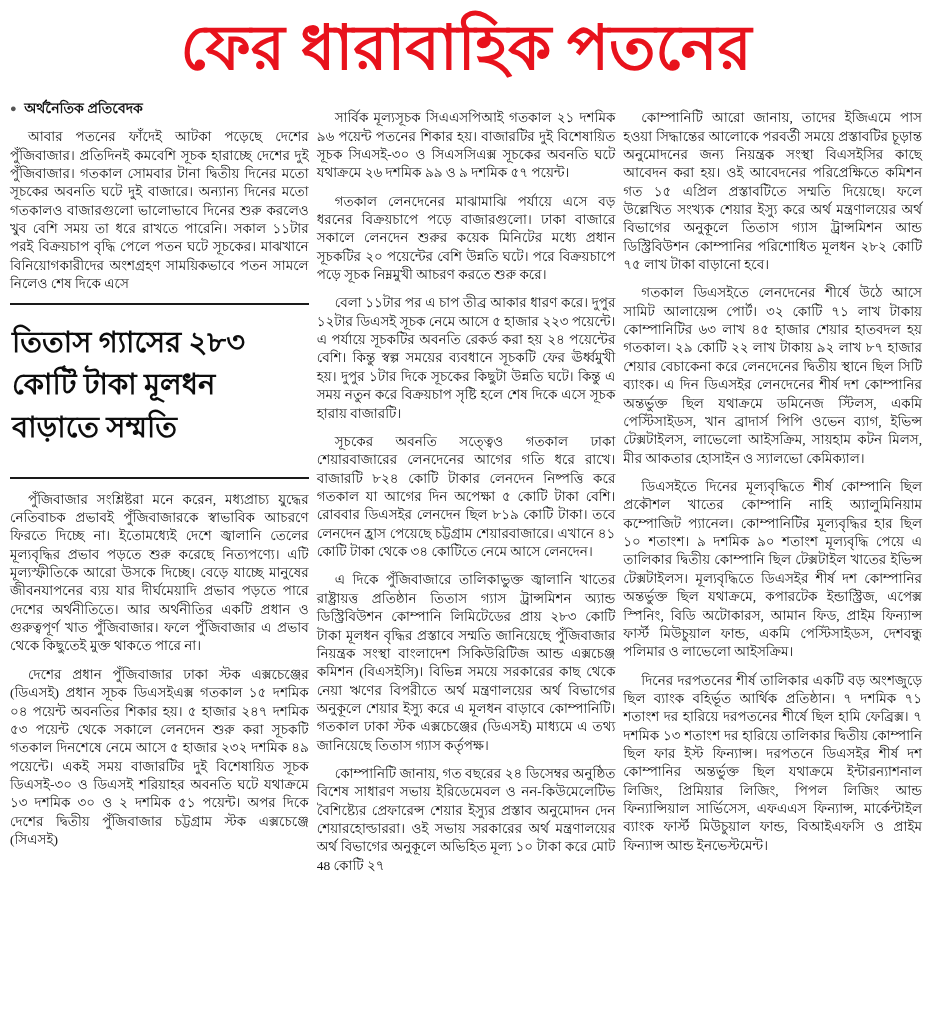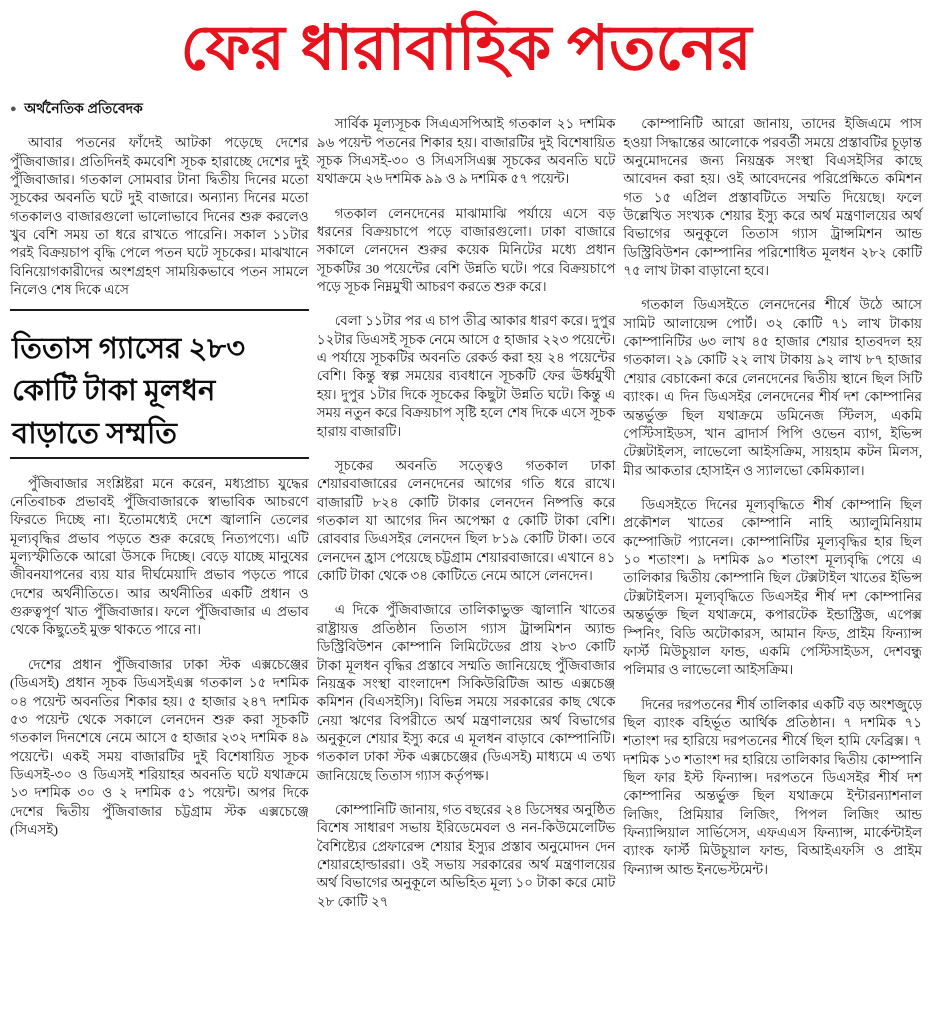"সার্বিক মূল্যসূচক সিএএসপিআই গতকাল ২১" .col p { margin: 16px 0 4px 0 -> 10px 0 4px 0 }
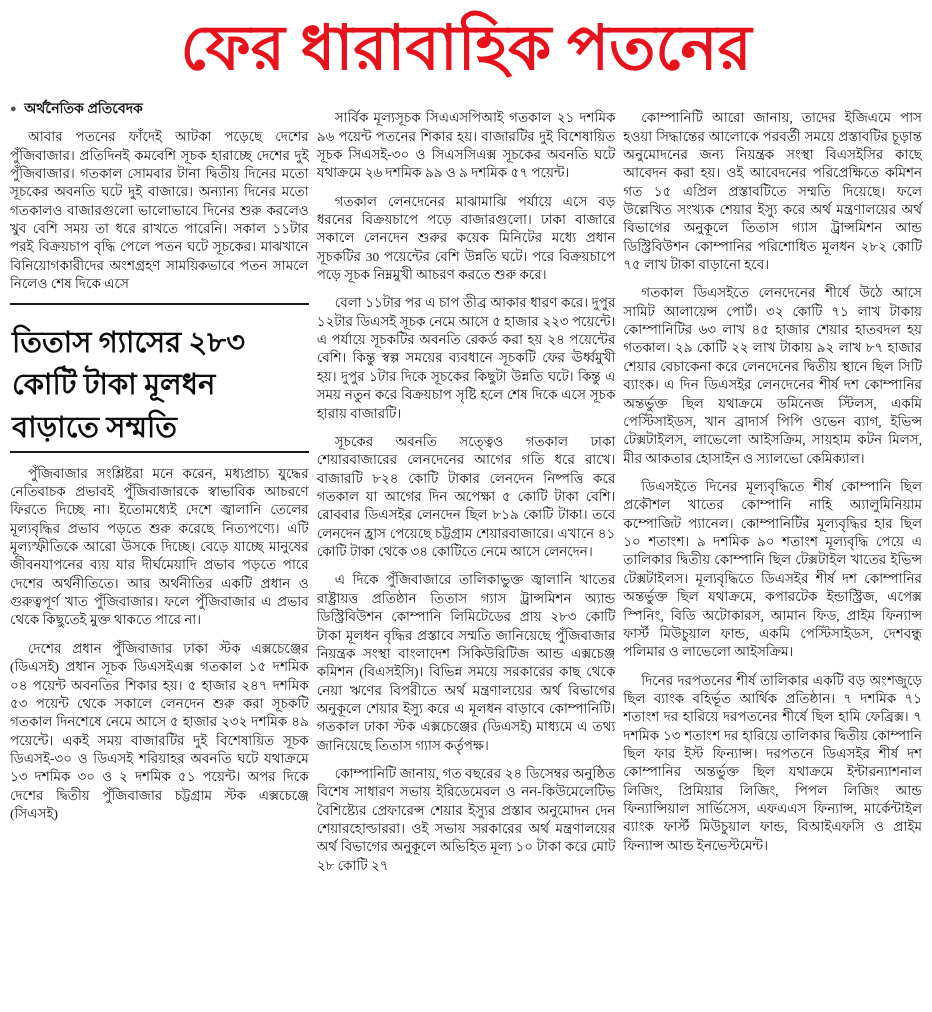"গতকাল লেনদেনের মাঝামাঝি পর্যায়ে এসে" p { text: 30 -> ২০ }
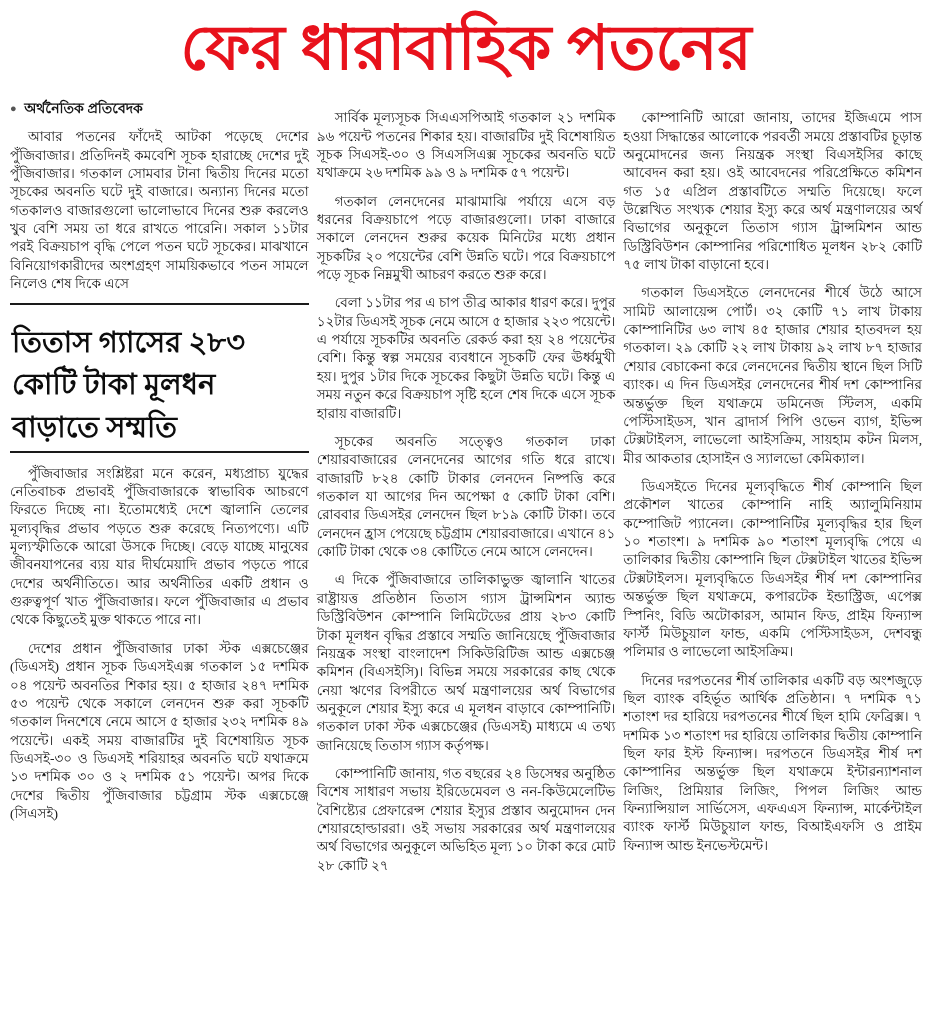"তিতাস গ্যাসের ২৮৩ কোটি টাকা" .pullquote { padding: 16px 2px 3px 2px -> 16px 2px 29px 2px }
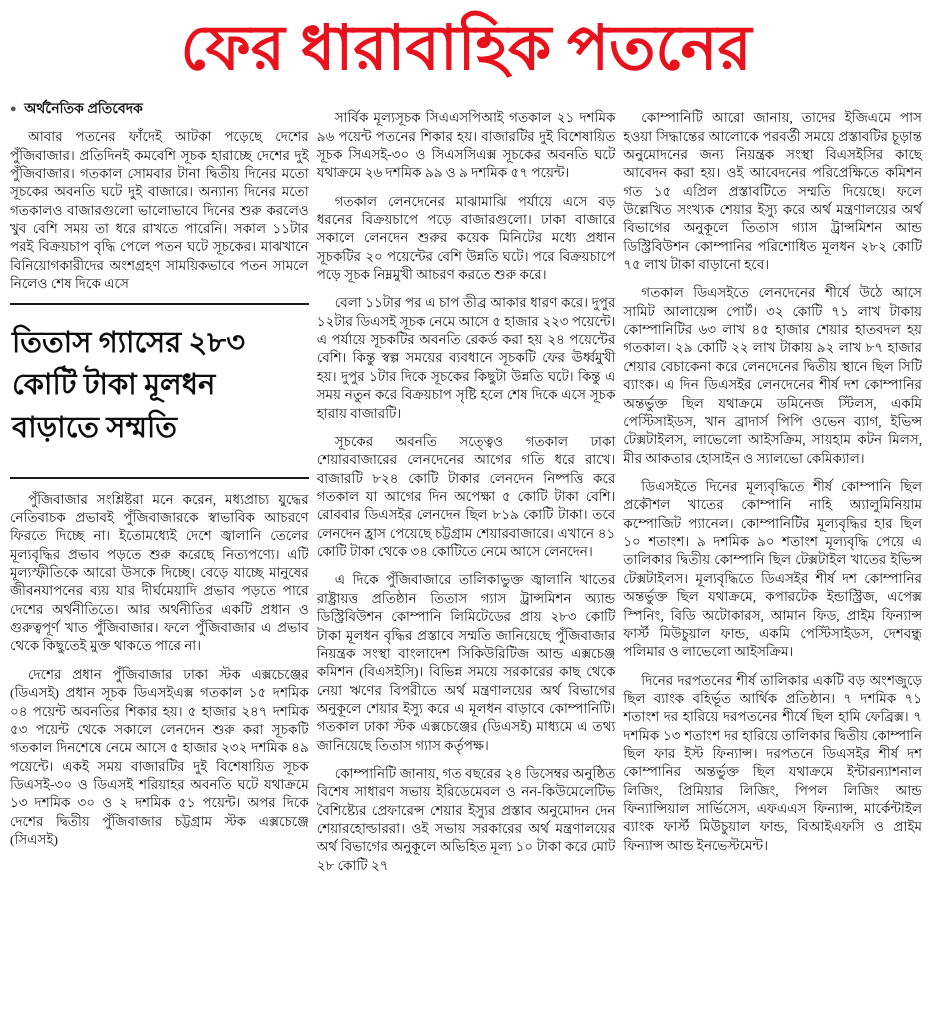"কোম্পানিটি জানায়, গত বছরের ২৪" p { text: ২৮ -> 48 }
